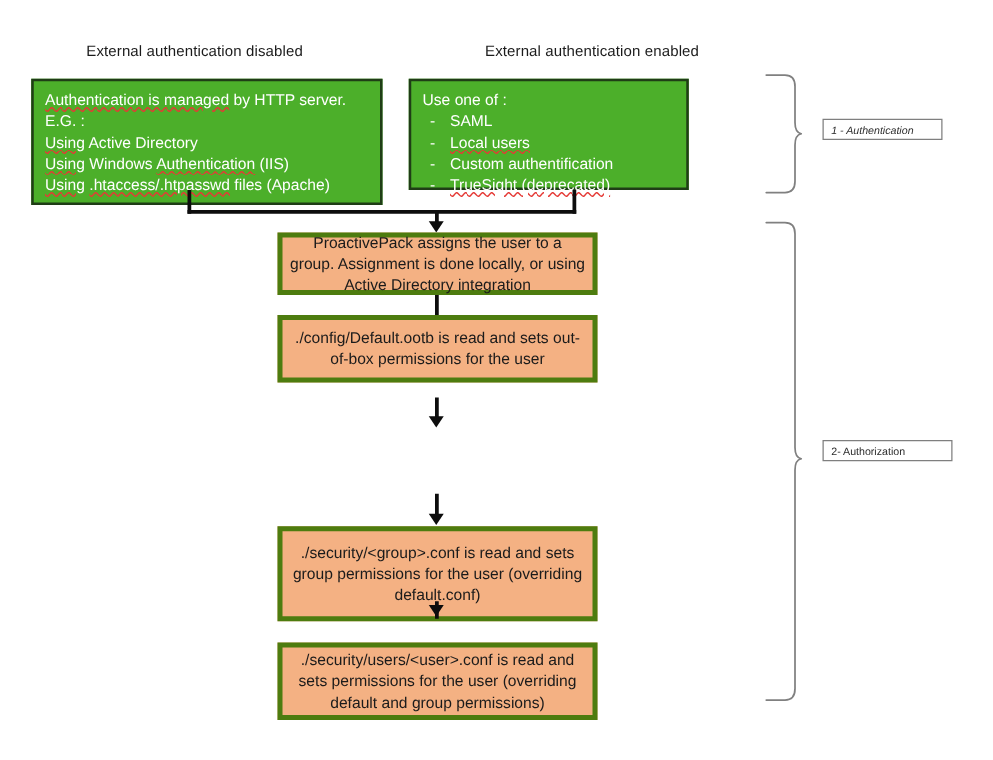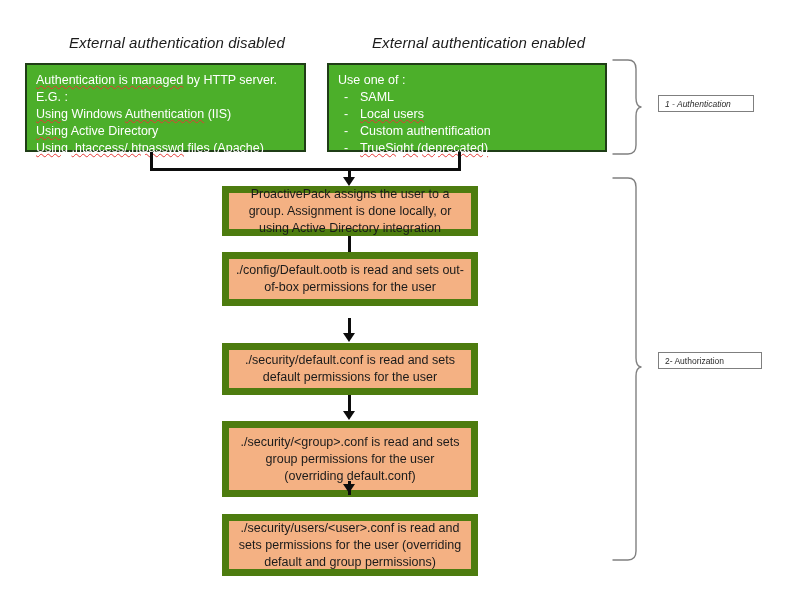"External authentication disabled" .col-heading { font-size: 15px -> 12px; font-style: italic -> none }
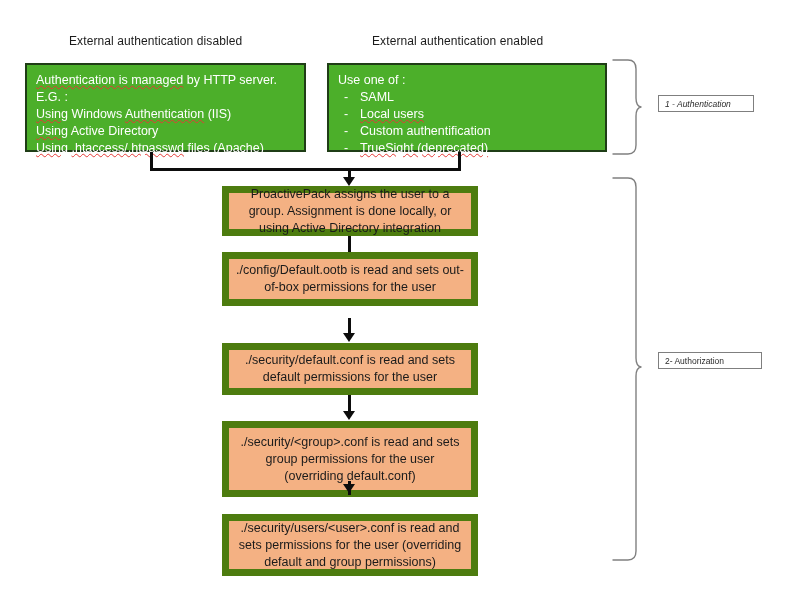"External authentication enabled" #heading-enabled { left: 372px -> 388px }
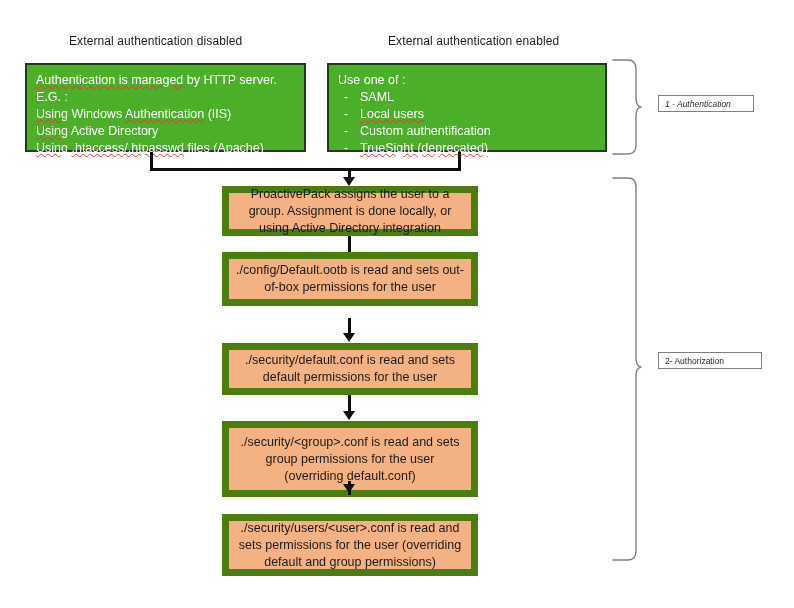"Authentication is managed by HTTP" #green-box-disabled { height: 89px -> 101px }
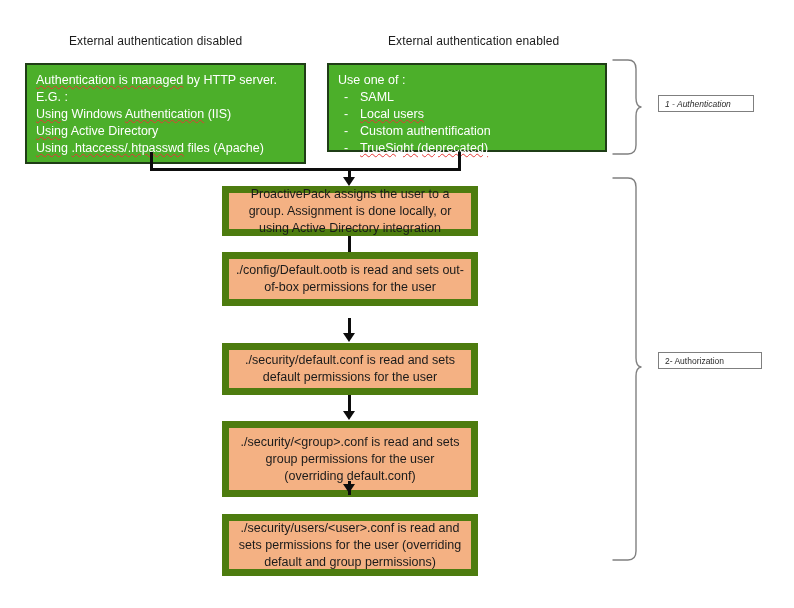"Use one of :" #green-box-enabled { width: 280px -> 224px }
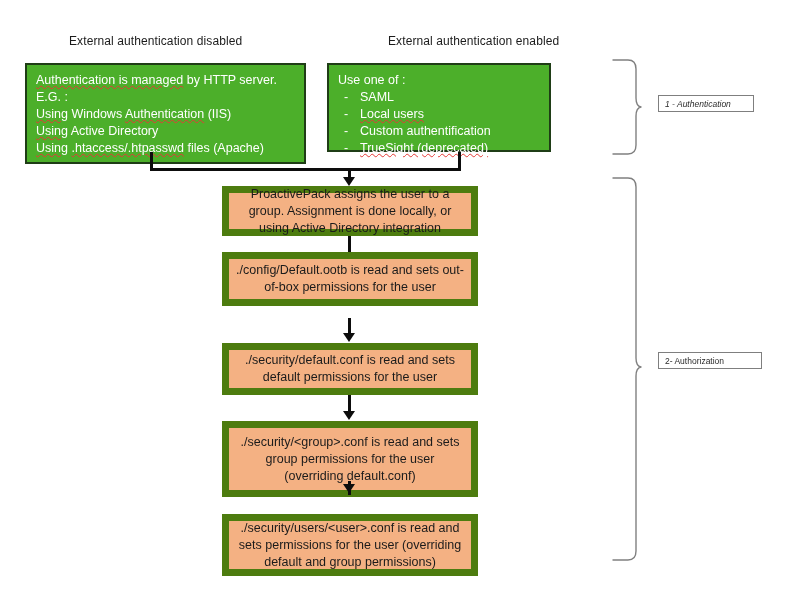"Using Windows Authentication (IIS)" div.green-line { order: before "Using Active Directory" -> after "Using Active Directory" }
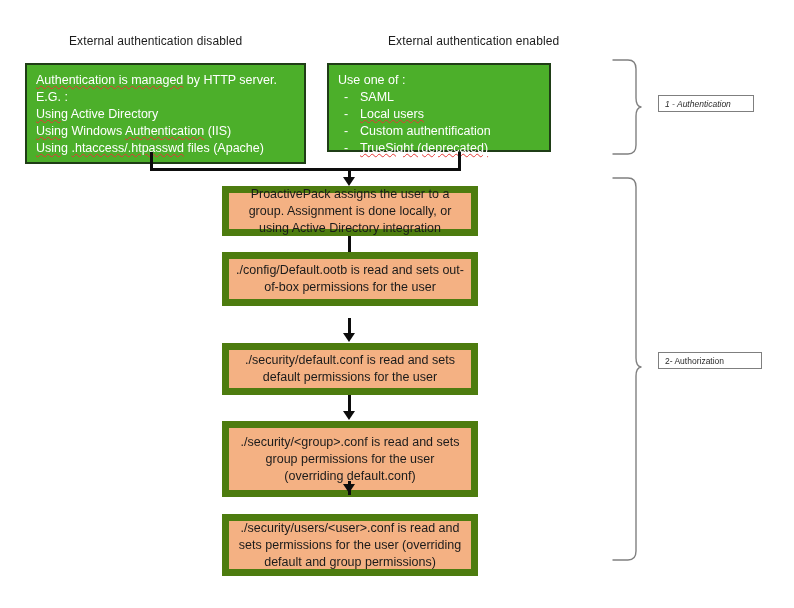"ProactivePack assigns the user to" .orange-box { border: 7px solid #4d7c0f -> 4px solid #4d7c0f }
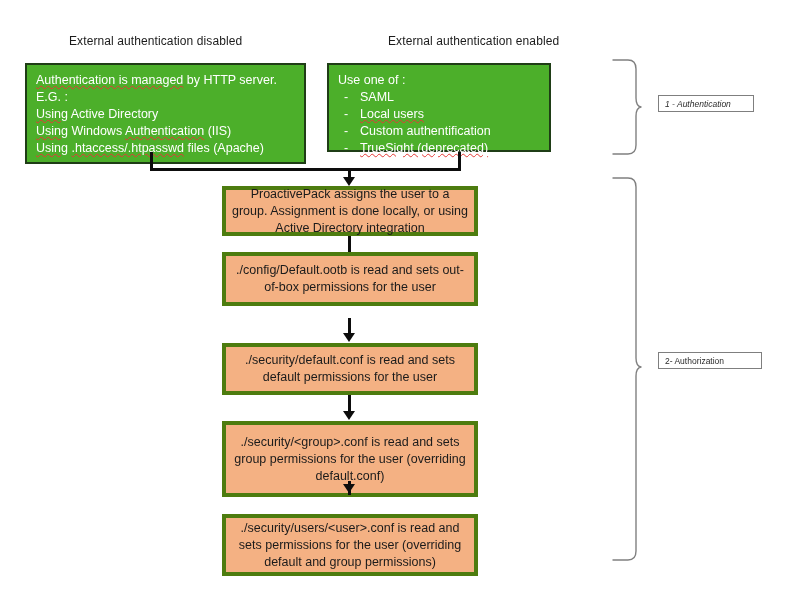"./security/default.conf is read and sets" div.orange-box { html: <div> <span>./security/default.conf is read and sets default permissions for the user</span> </div> -> none }
